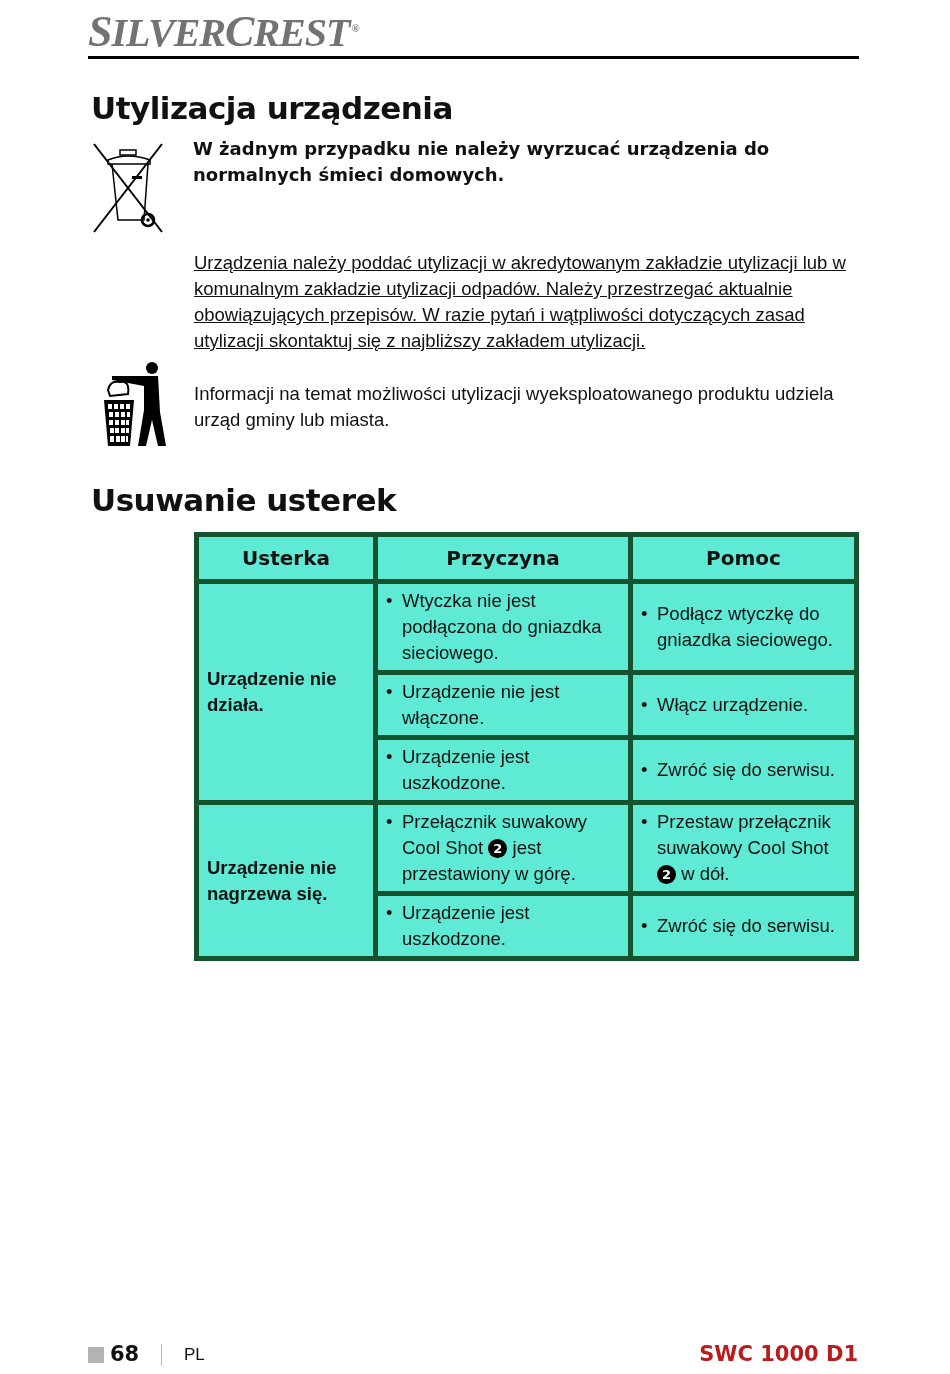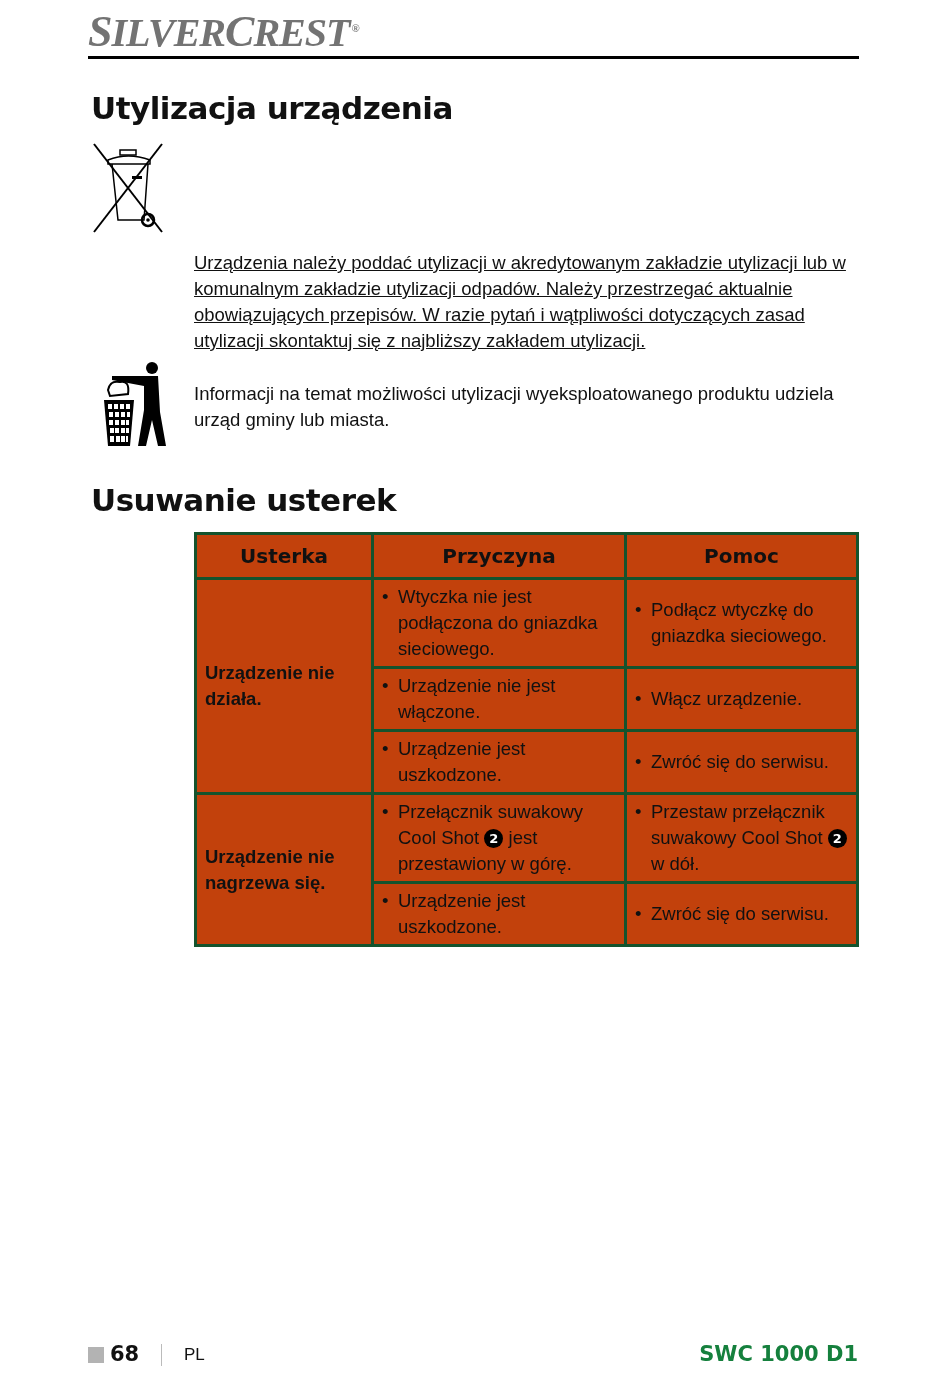"W żadnym przypadku nie należy" p { html: none -> <p>W żadnym przypadku nie należy wyrzucać urządzenia do normalnych śmieci domowych.</p> }
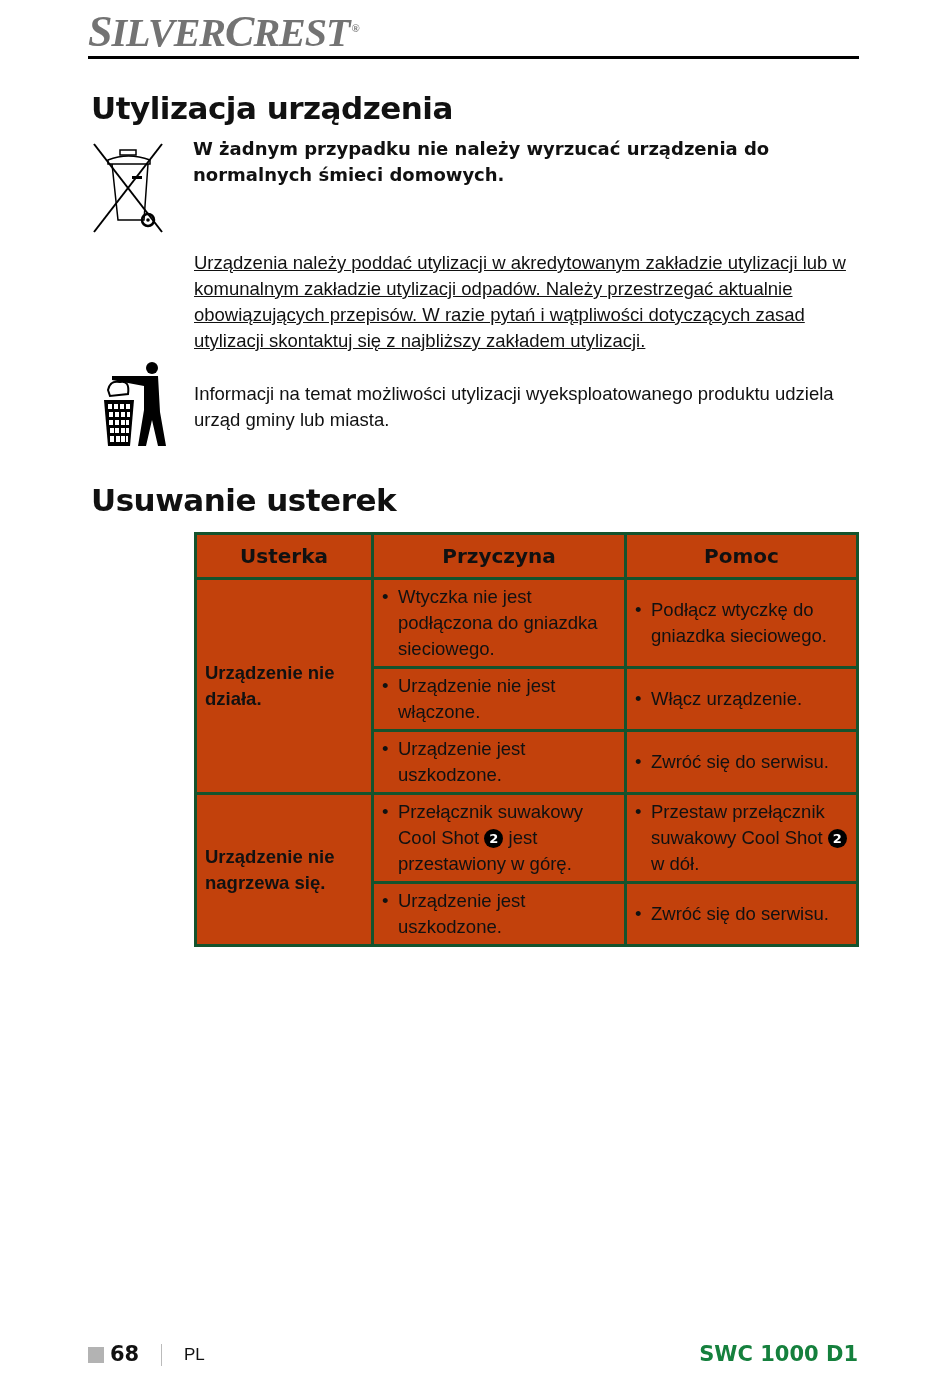"Usterka" .tbl td, .tbl th { background: #c2410c -> #5eead4; border: 3px solid #14532d -> 5px solid #14532d }
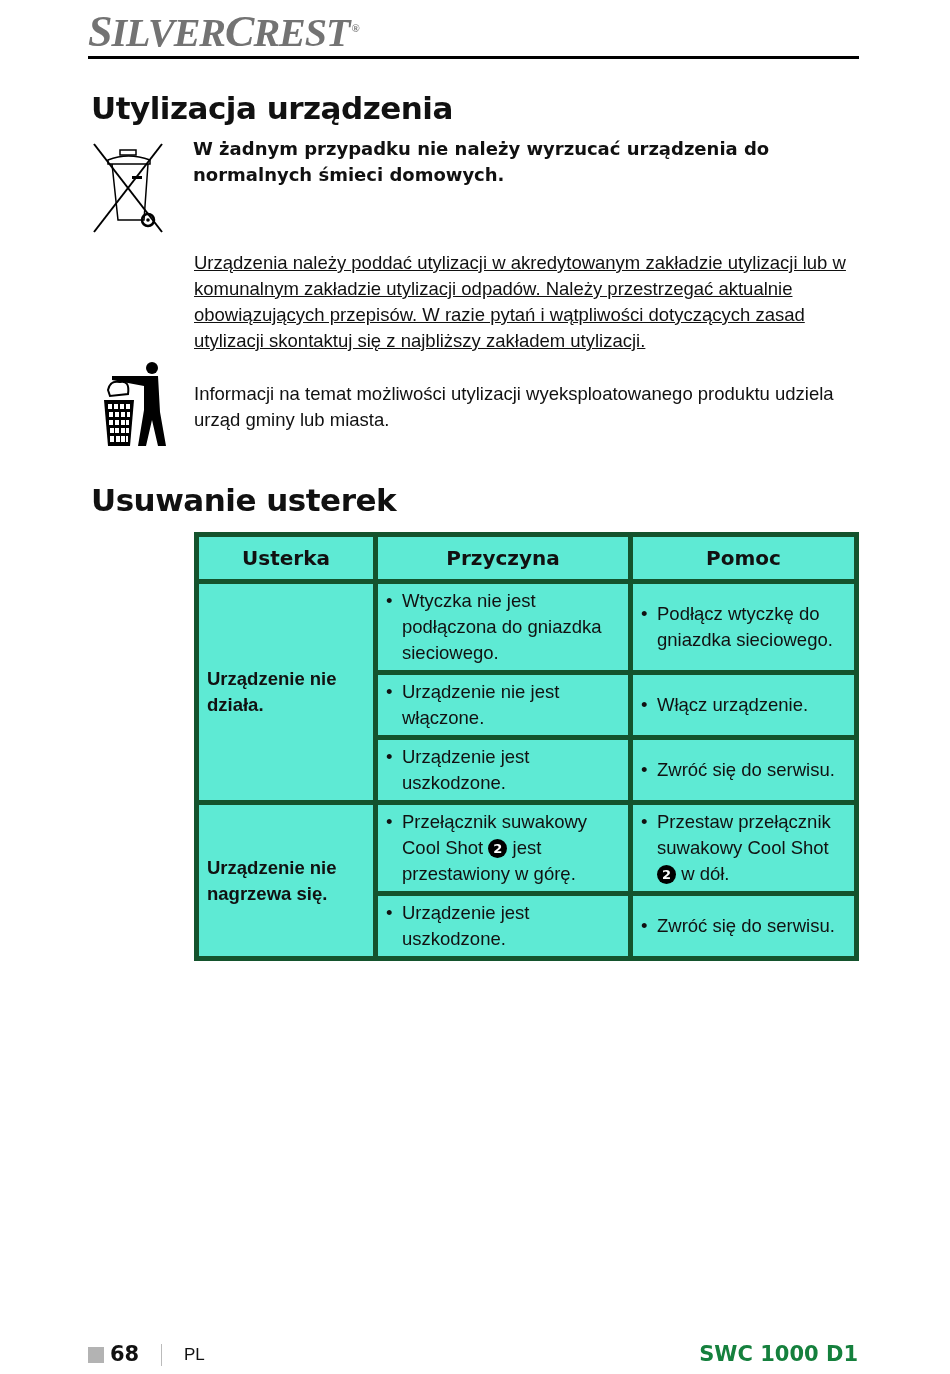"SWC 1000 D1" .footer-model { color: #15803d -> #b91c1c }
